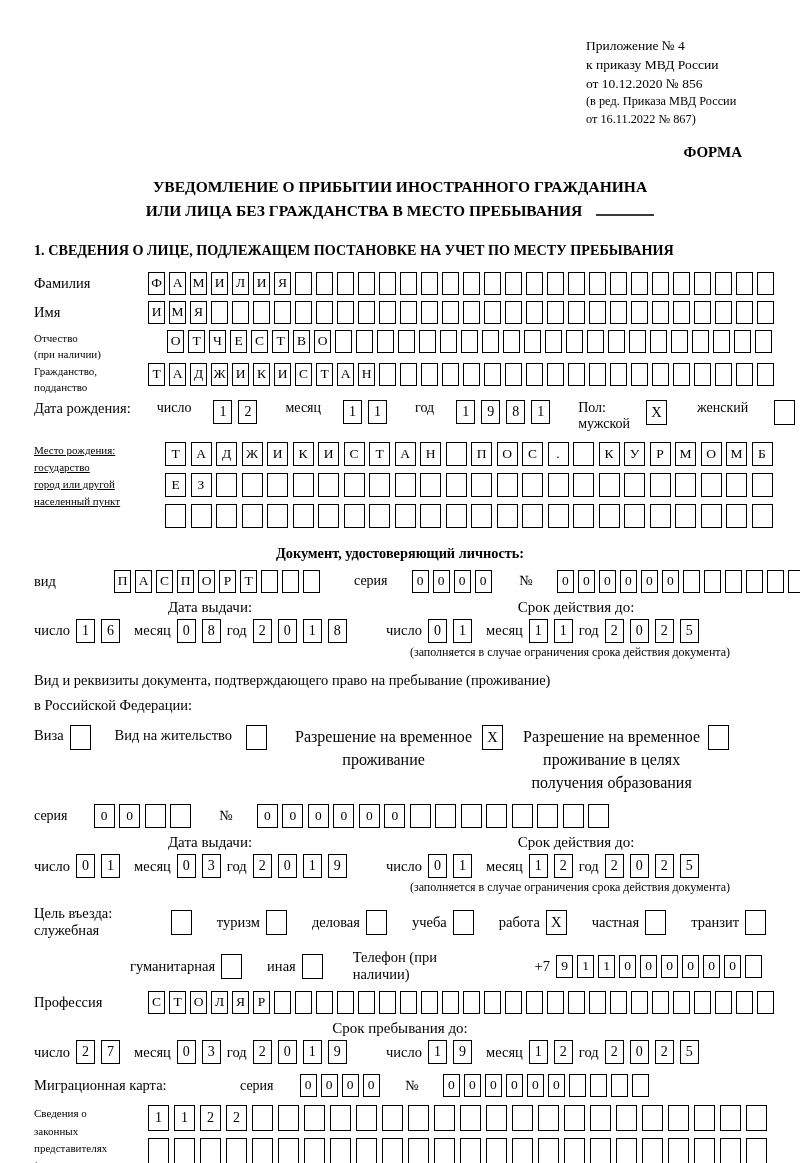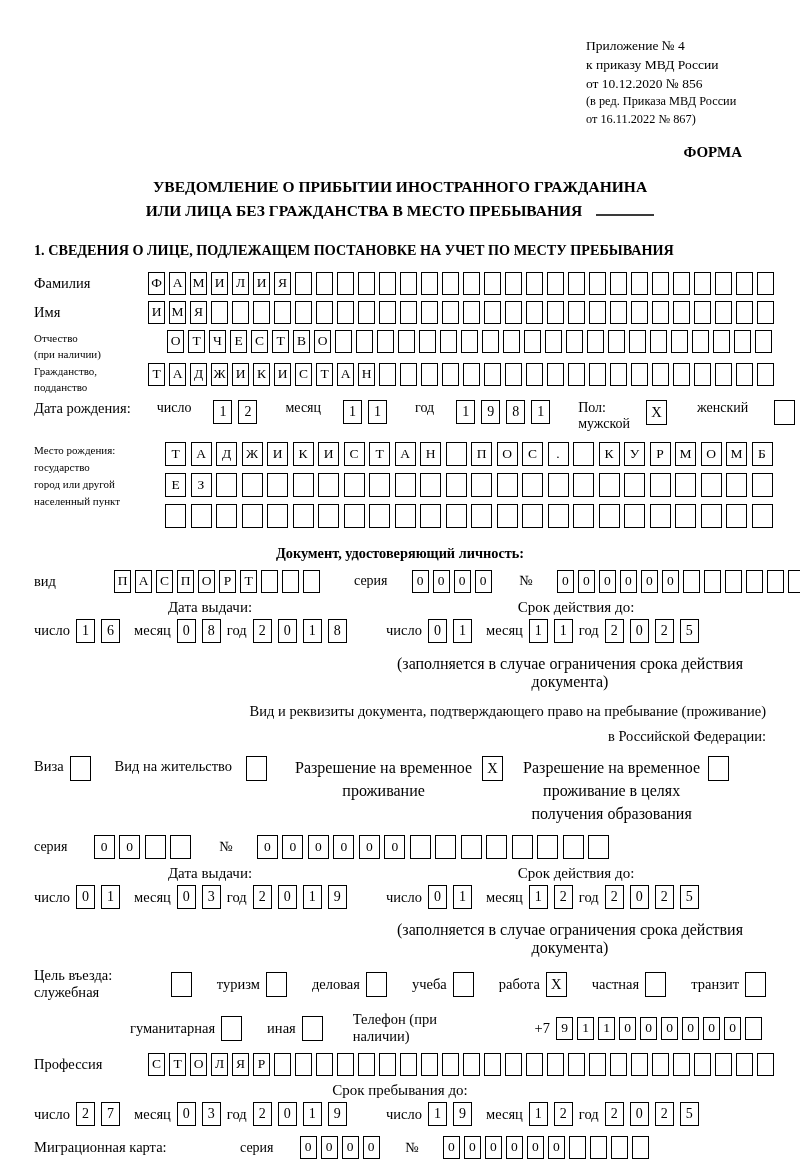"Место рождения:" .w115 { text-decoration: none -> underline }
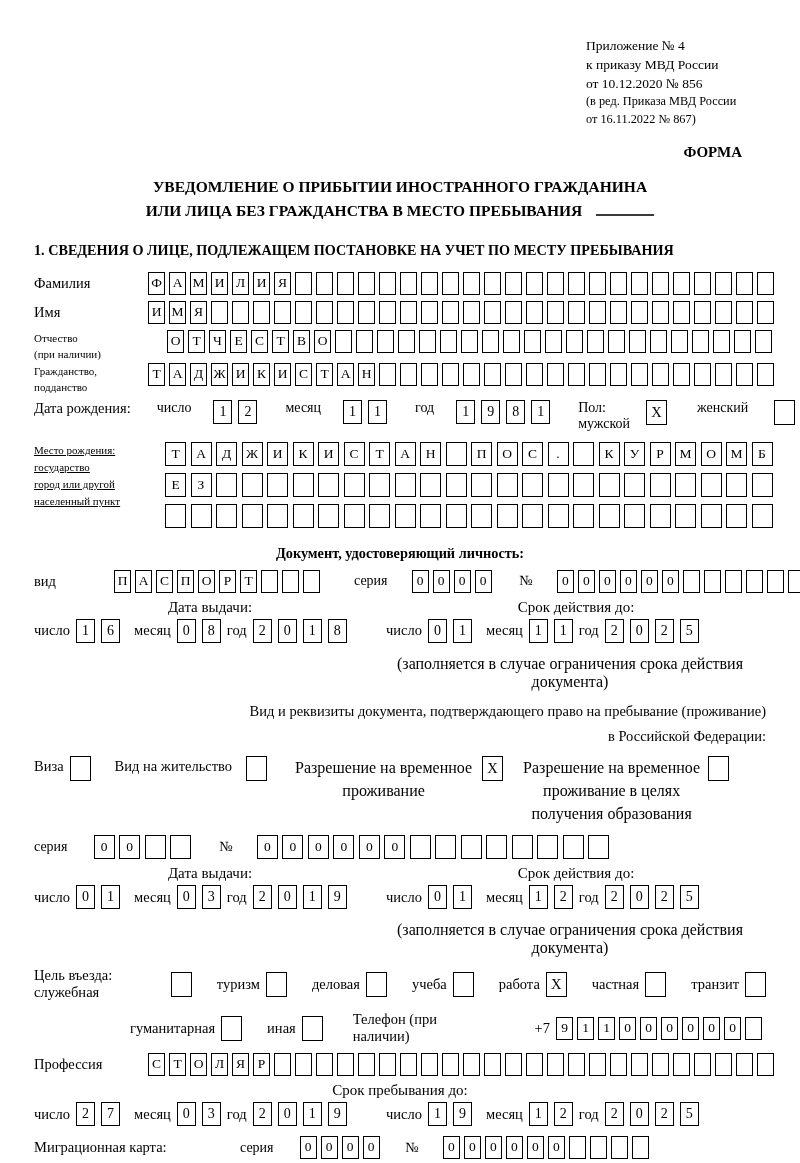"(заполняется в случае ограничения срока" .noter { font-size: 16px -> 12px; margin-top: 12px -> 2px }
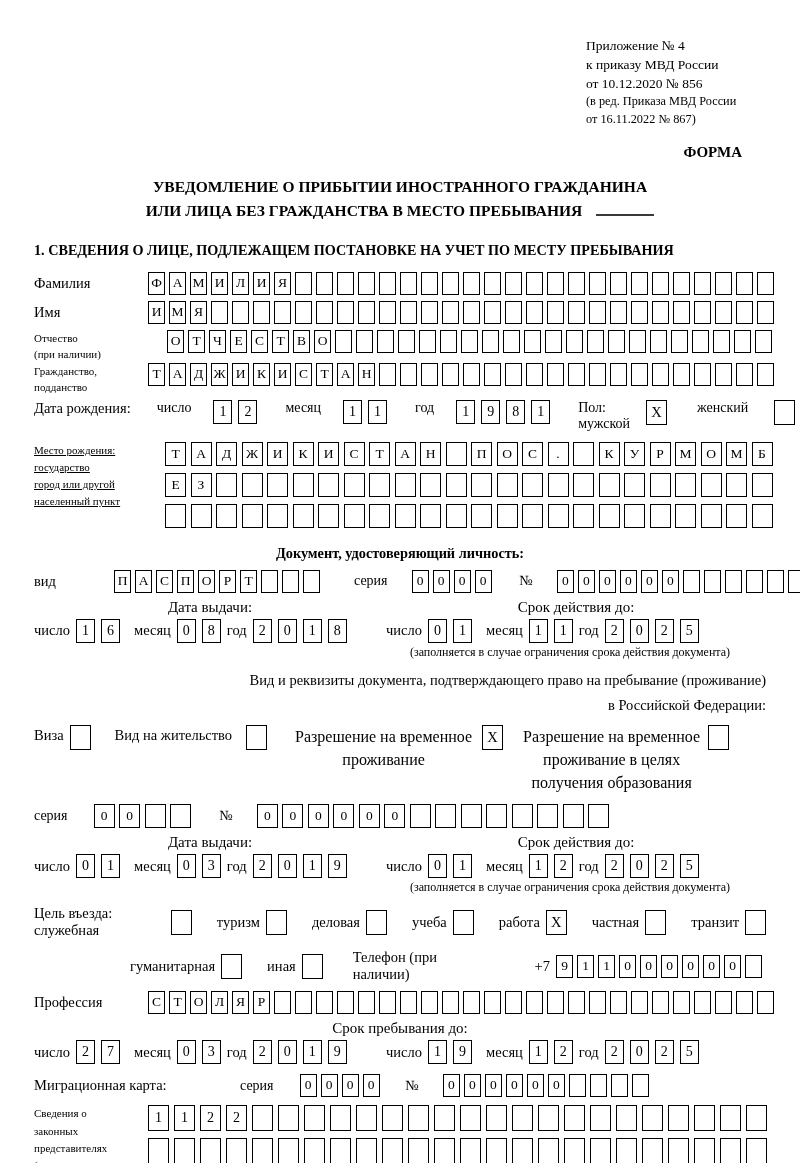"Вид и реквизиты документа," .intro { text-align: right -> none }
